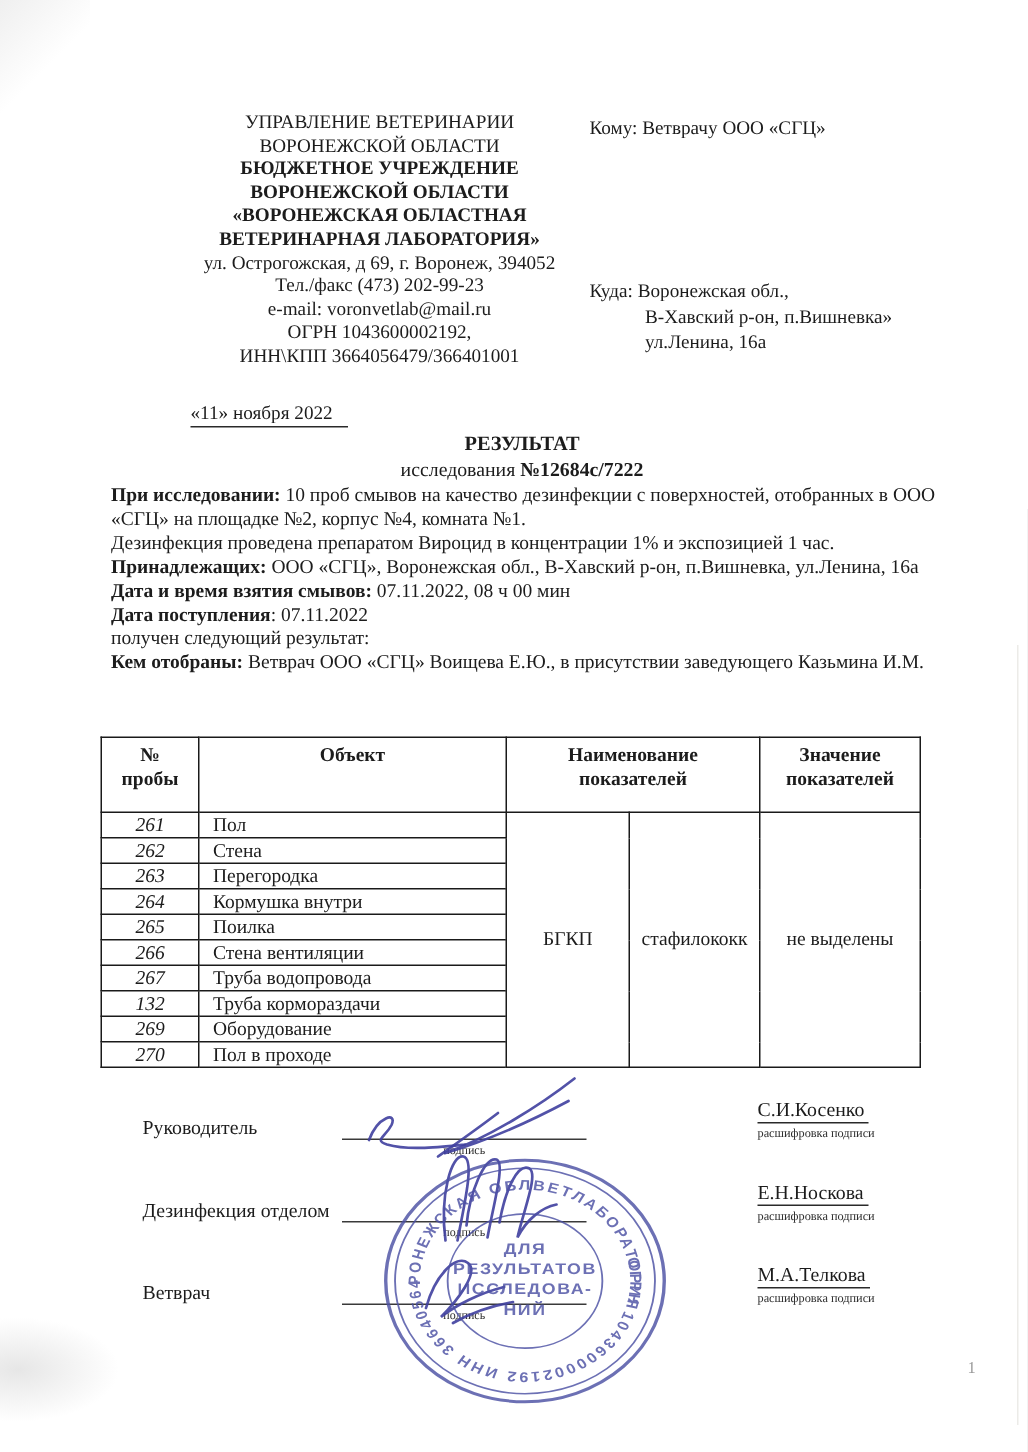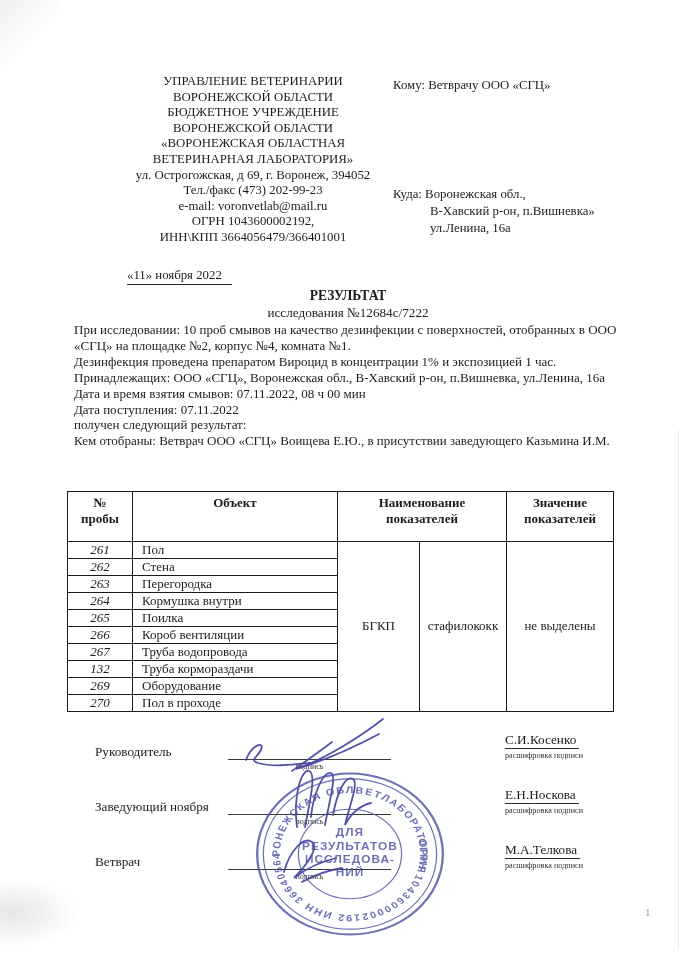"БЮДЖЕТНОЕ УЧРЕЖДЕНИЕ" .b { font-weight: normal -> bold }
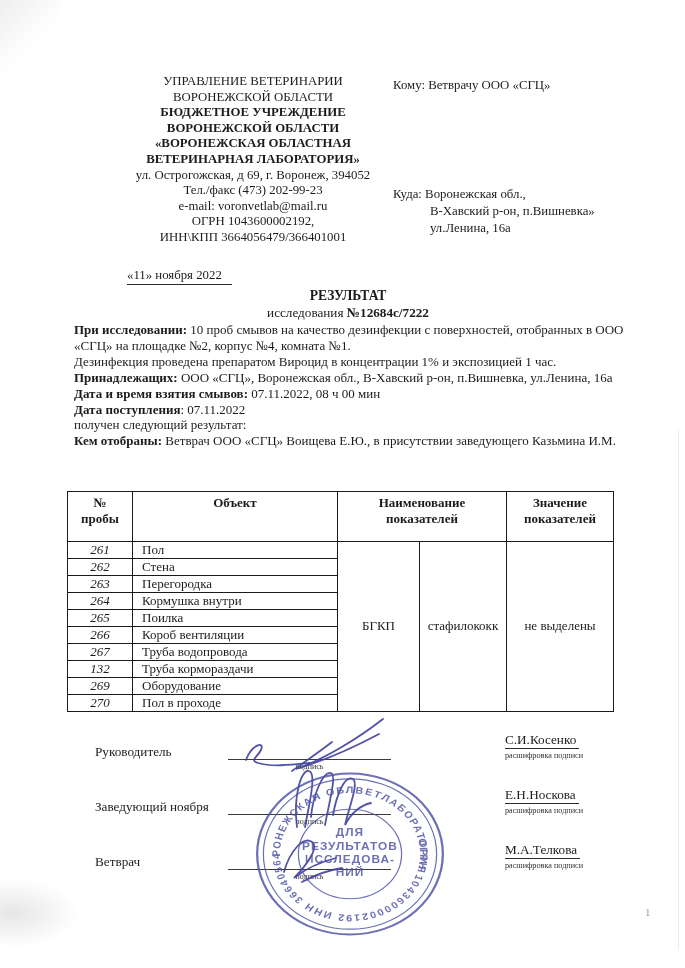"Короб вентиляции" td.obj { text: Короб -> Стена }
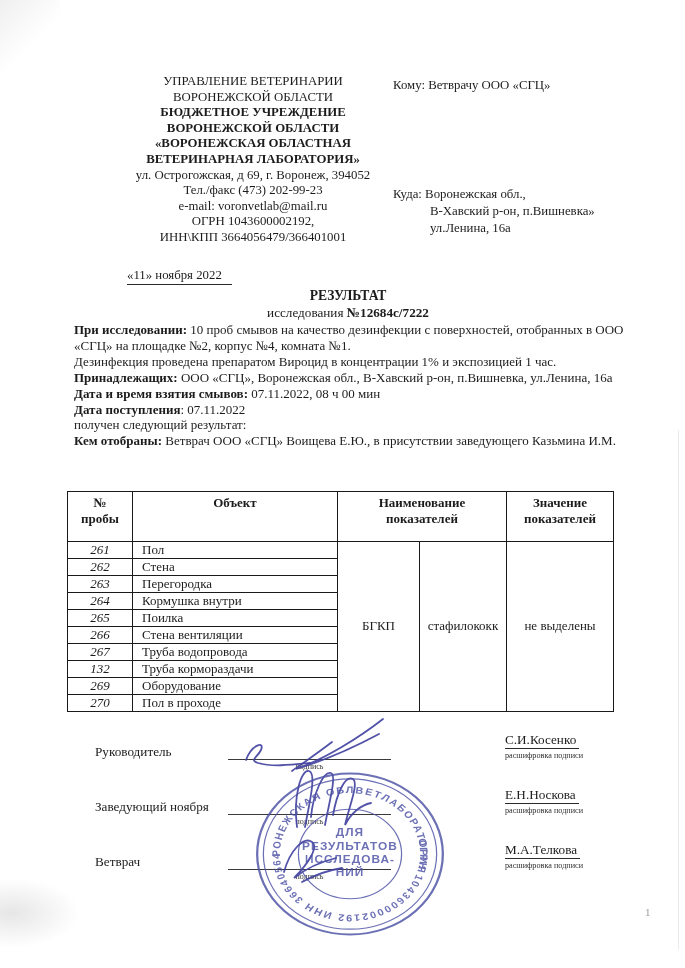"Заведующий ноября" div.sig-label { text: Заведующий ноября -> Дезинфекция отделом }
